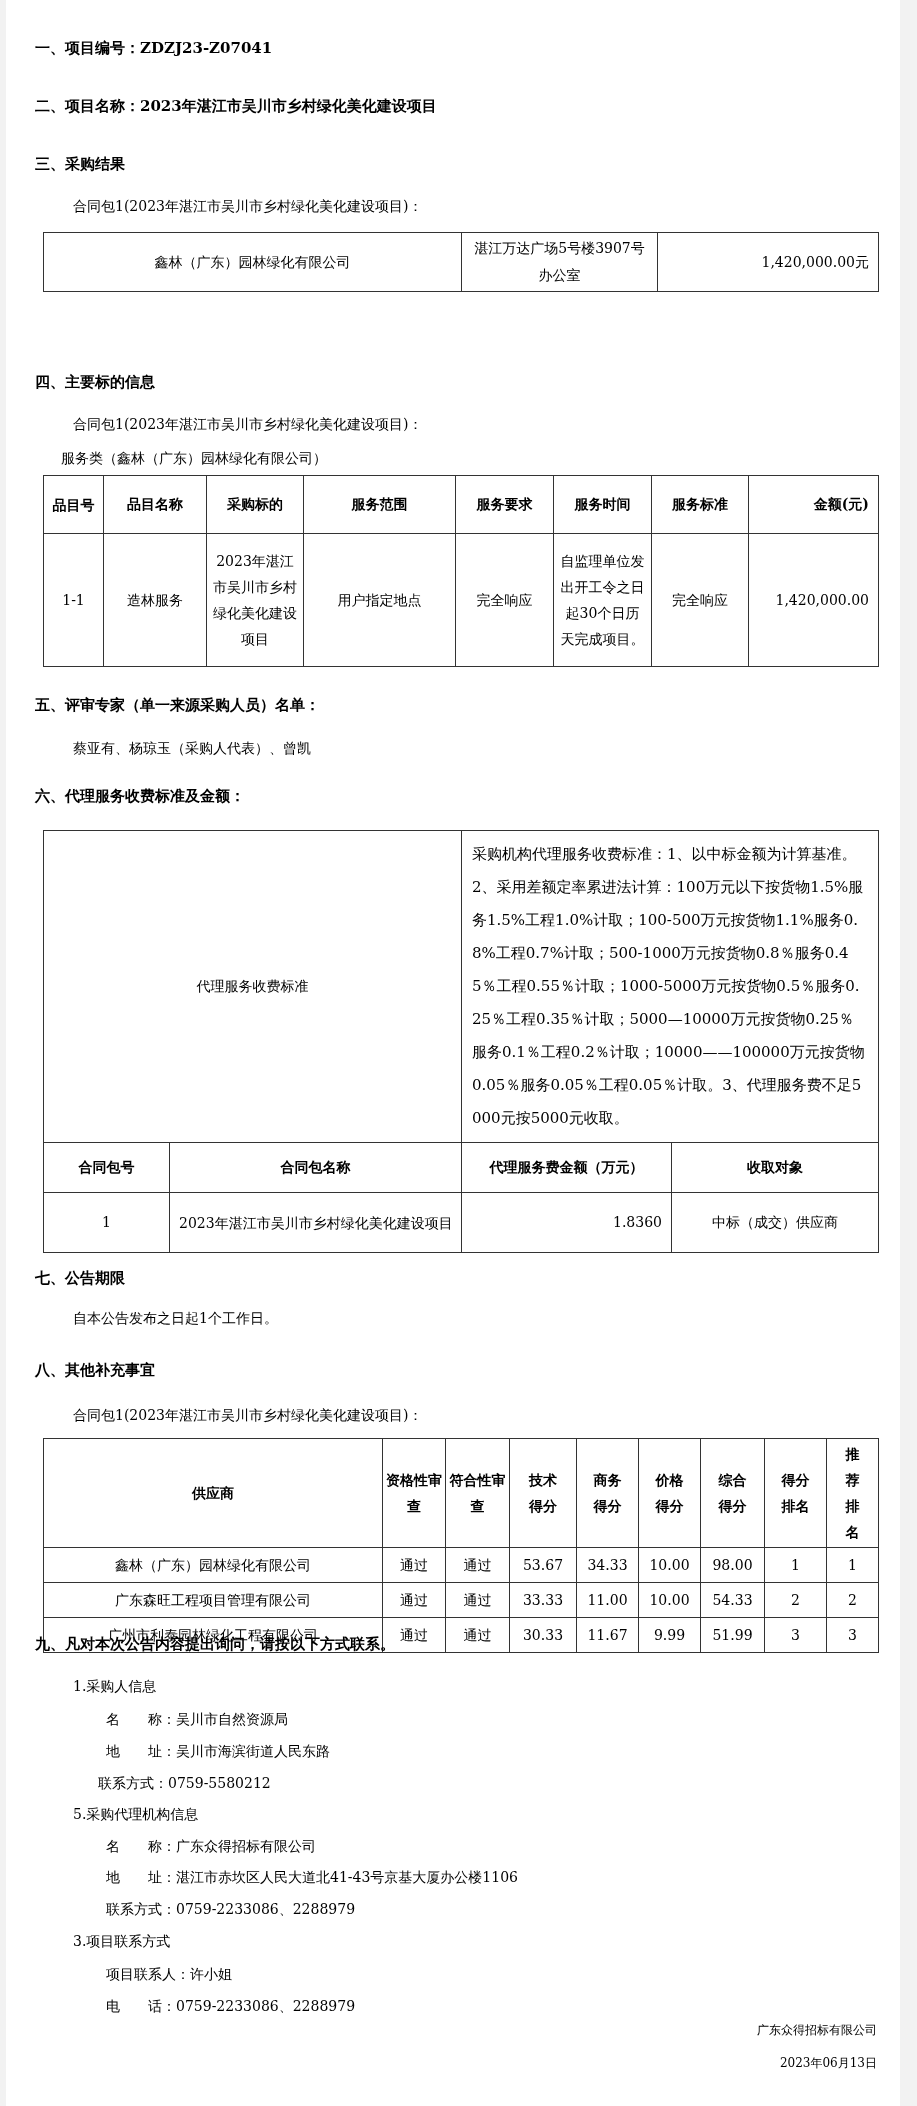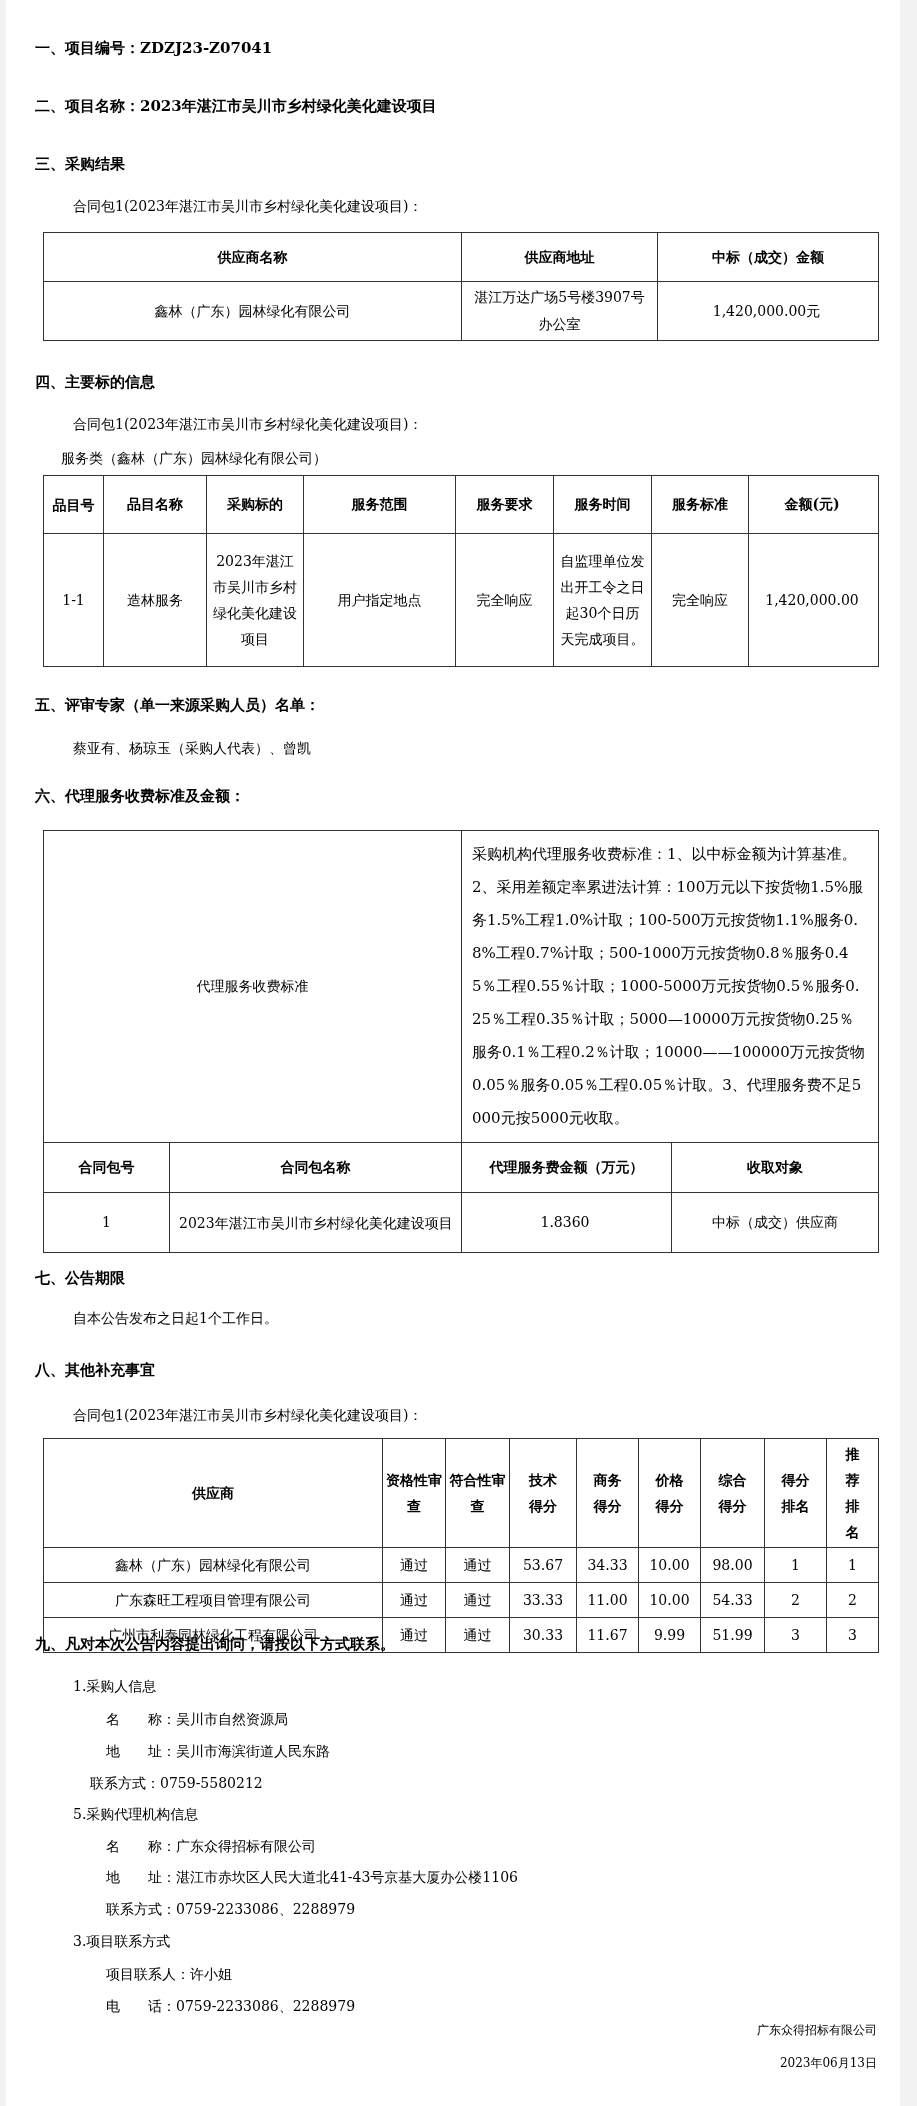"供应商名称" tr { html: <tr> <th>供应商名称</th> <th>供应商地址</th> <th>中标（成交）金额</th> </tr> -> none }
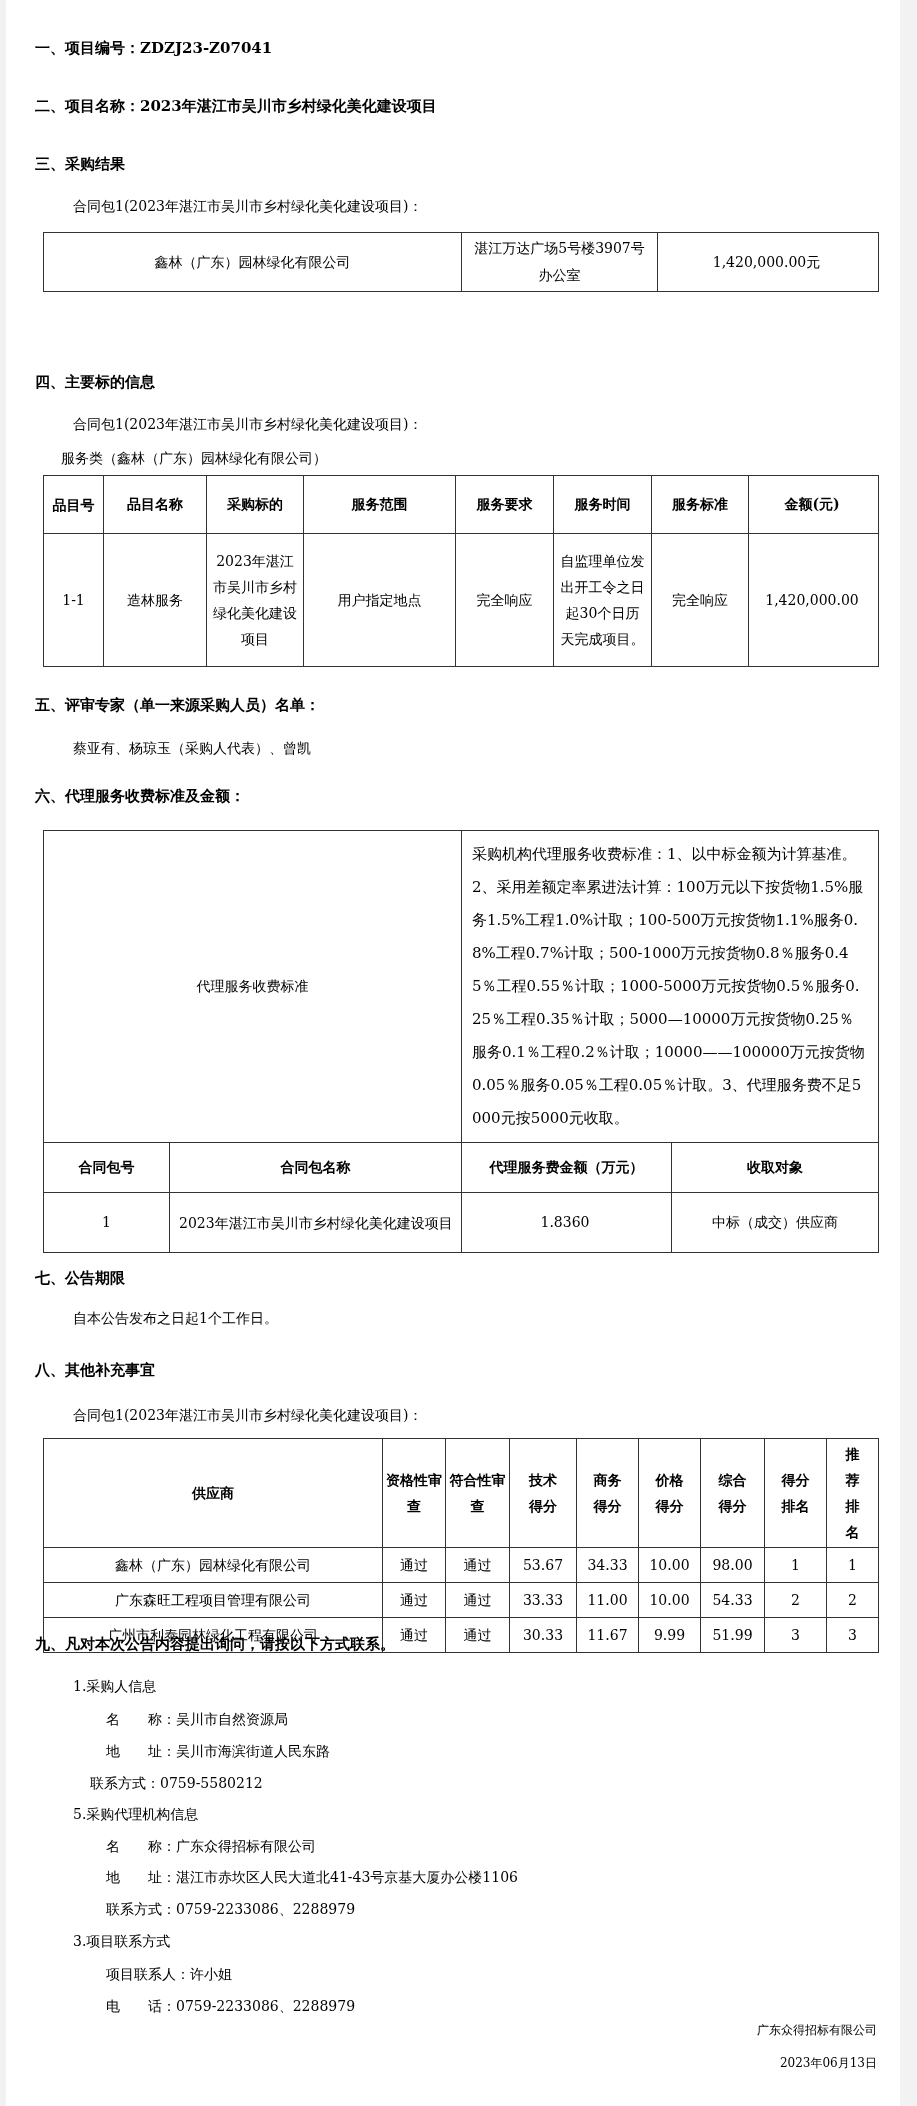"1,420,000.00元" .amt { text-align: none -> right }
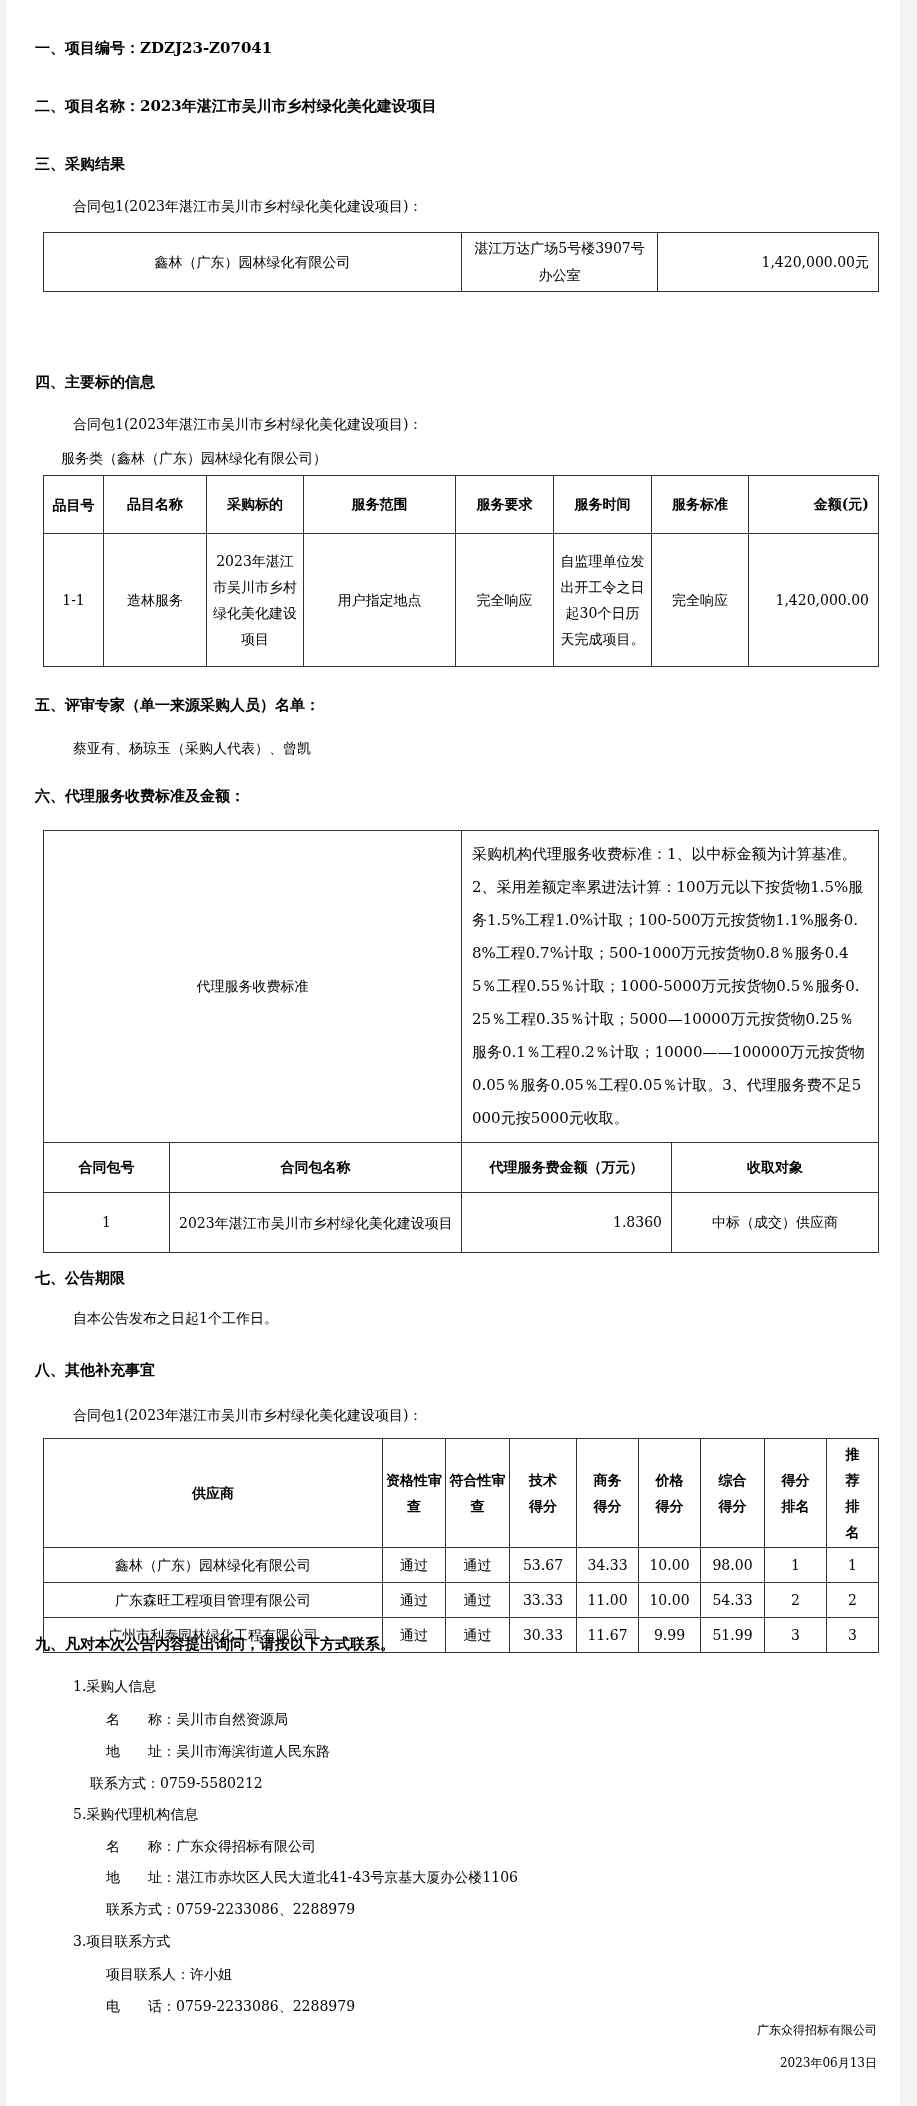"联系方式：0759-5580212" div.abs { left: 90px -> 98px }
